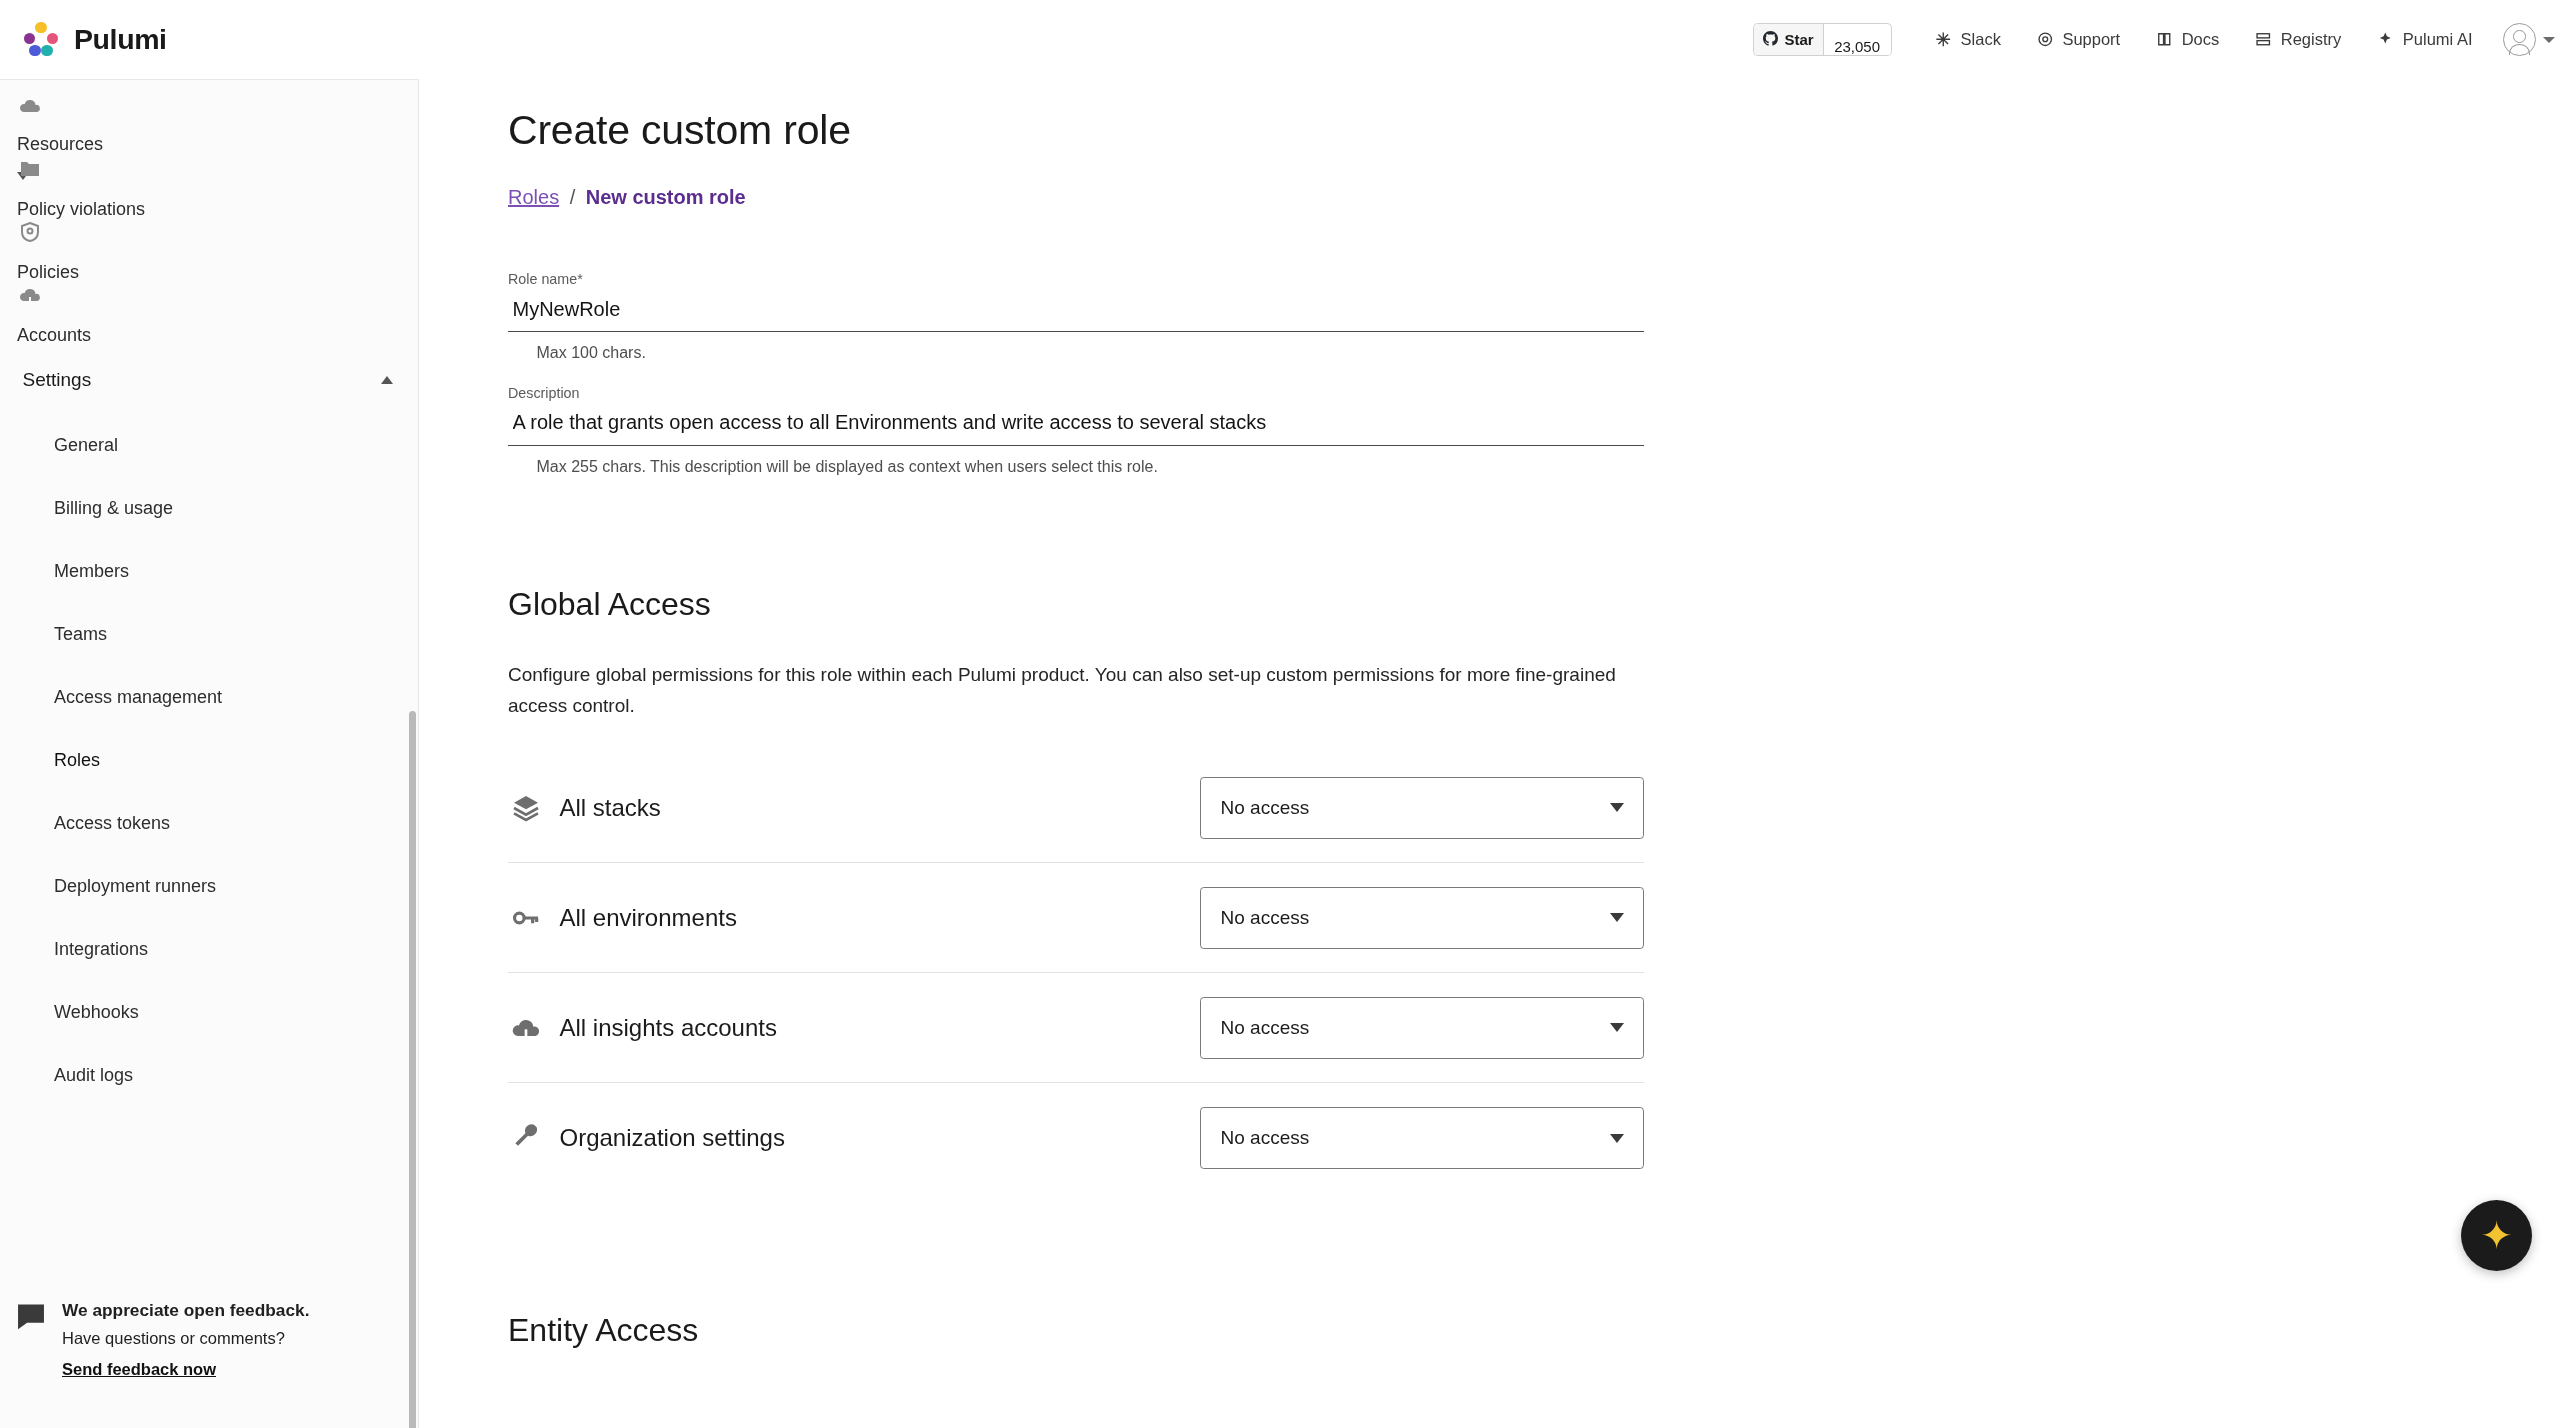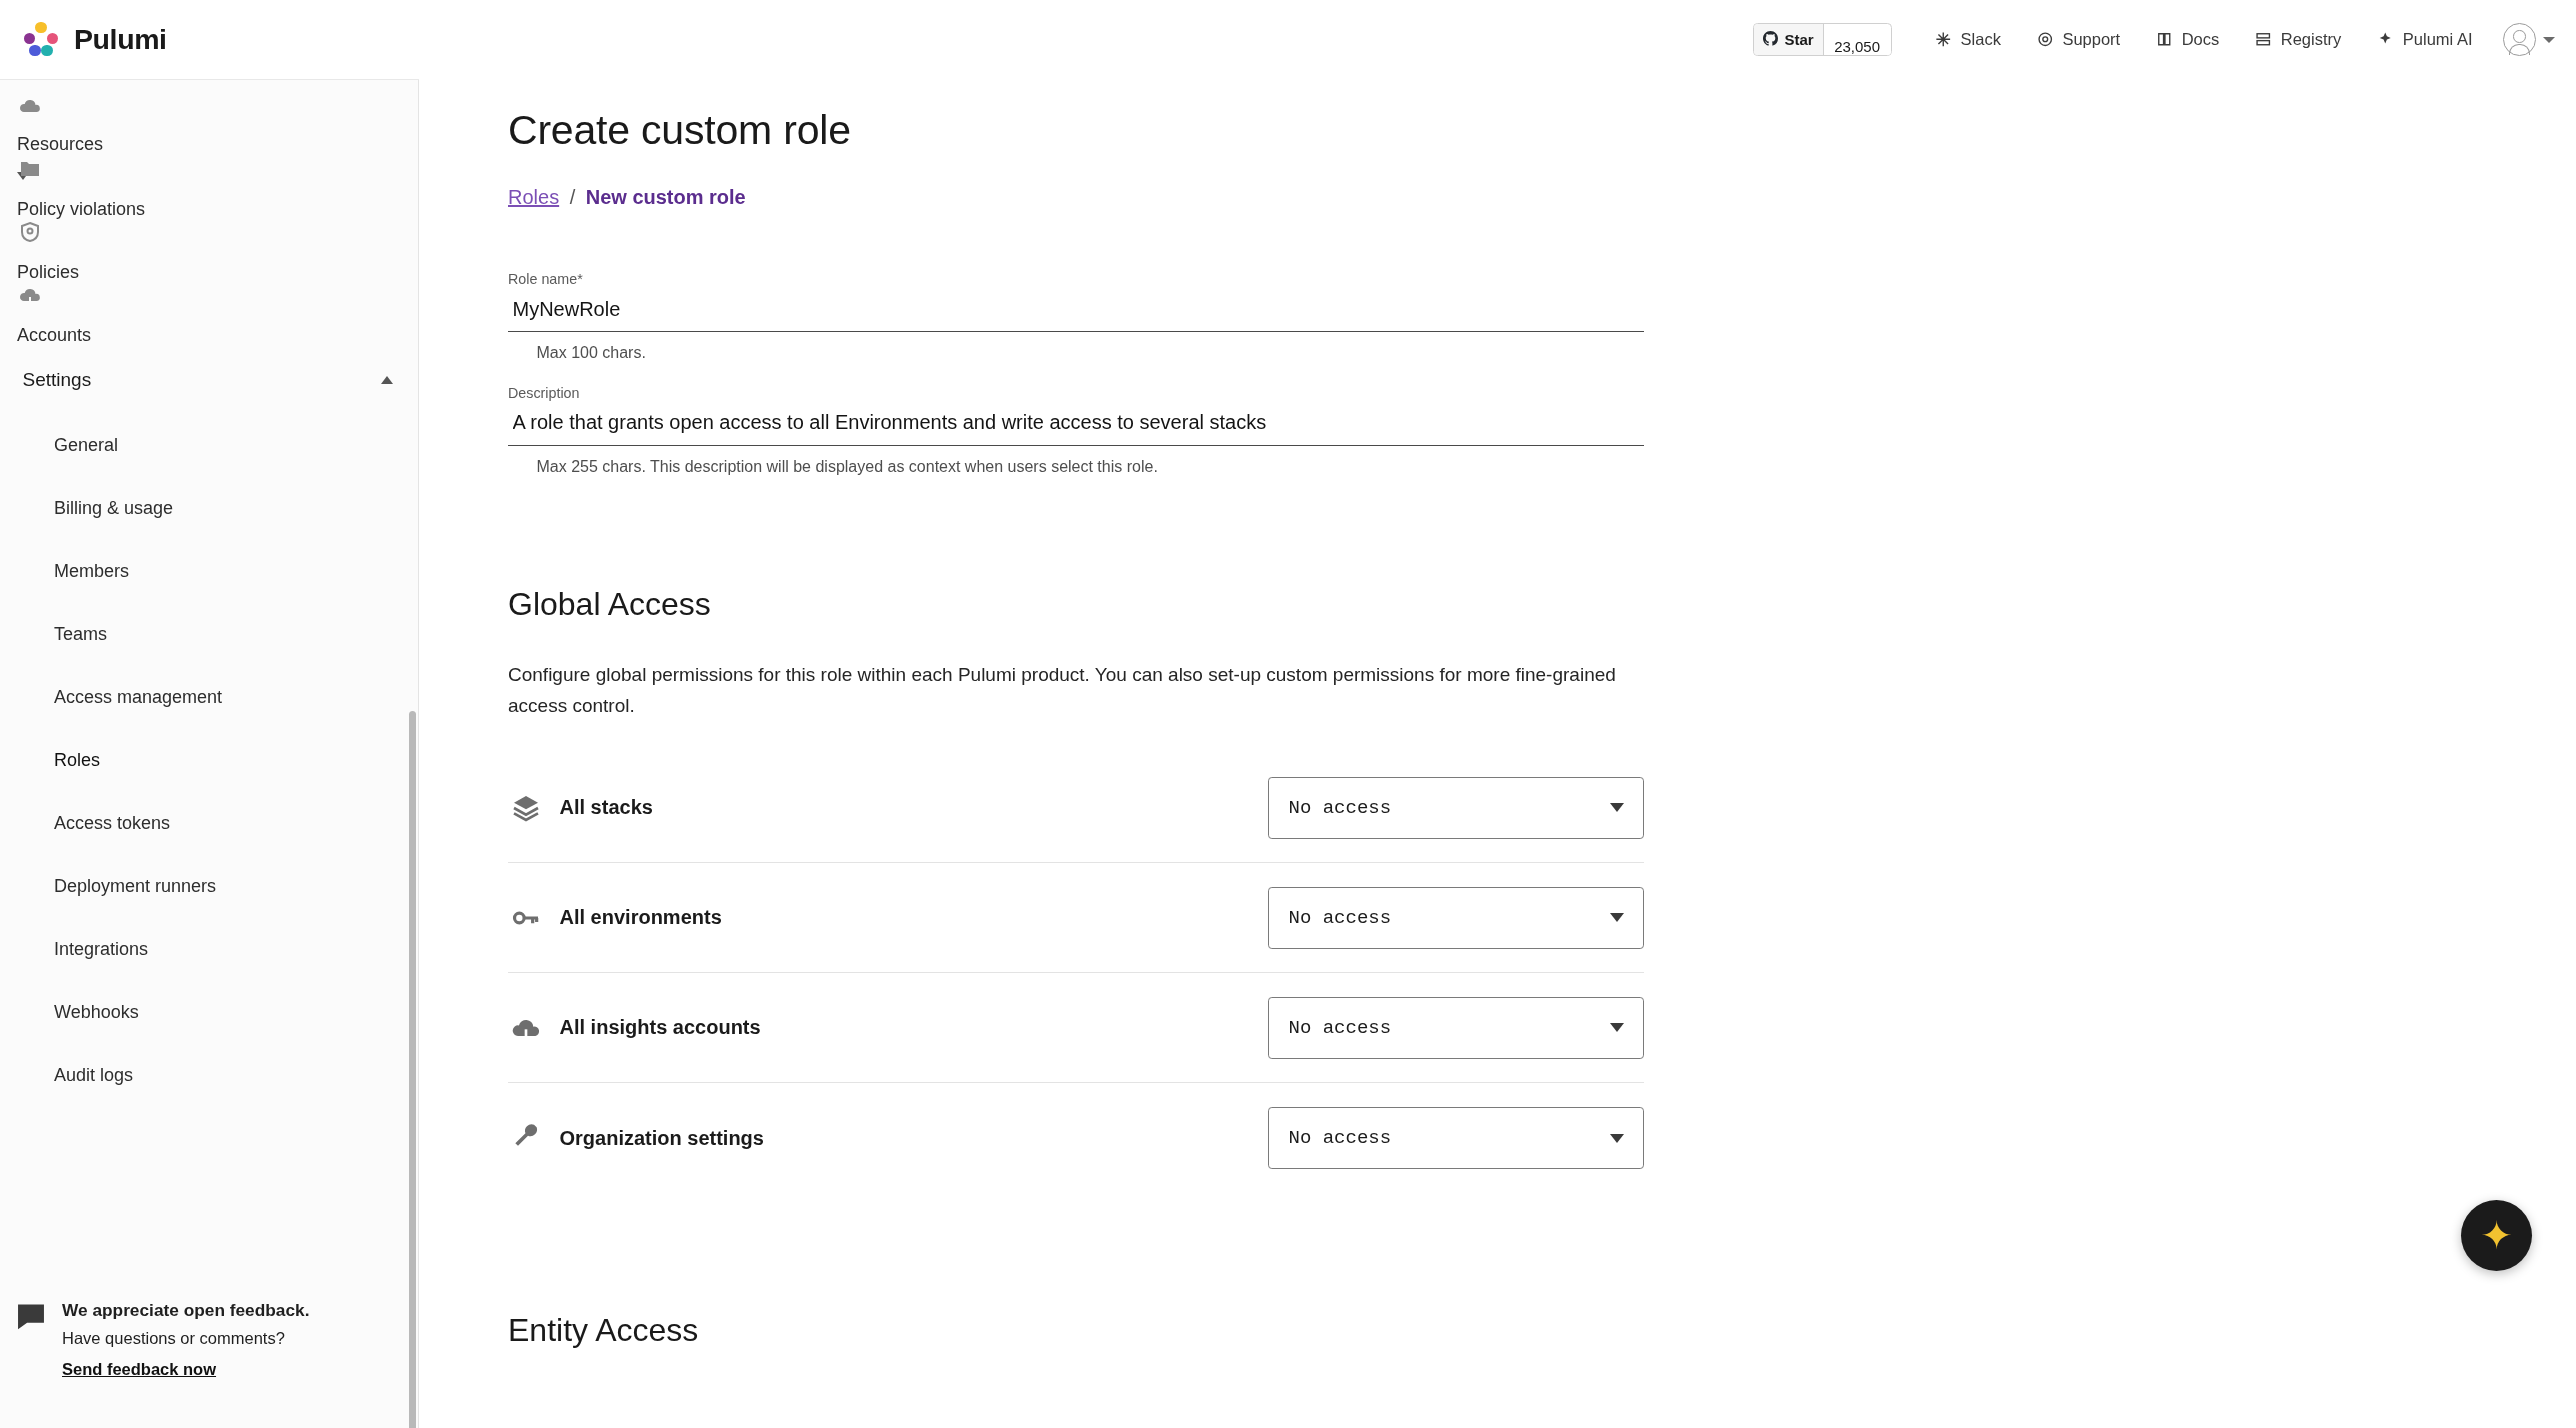"All stacks" .perm-label { font-size: 20px -> 24px; font-weight: 700 -> 400 }
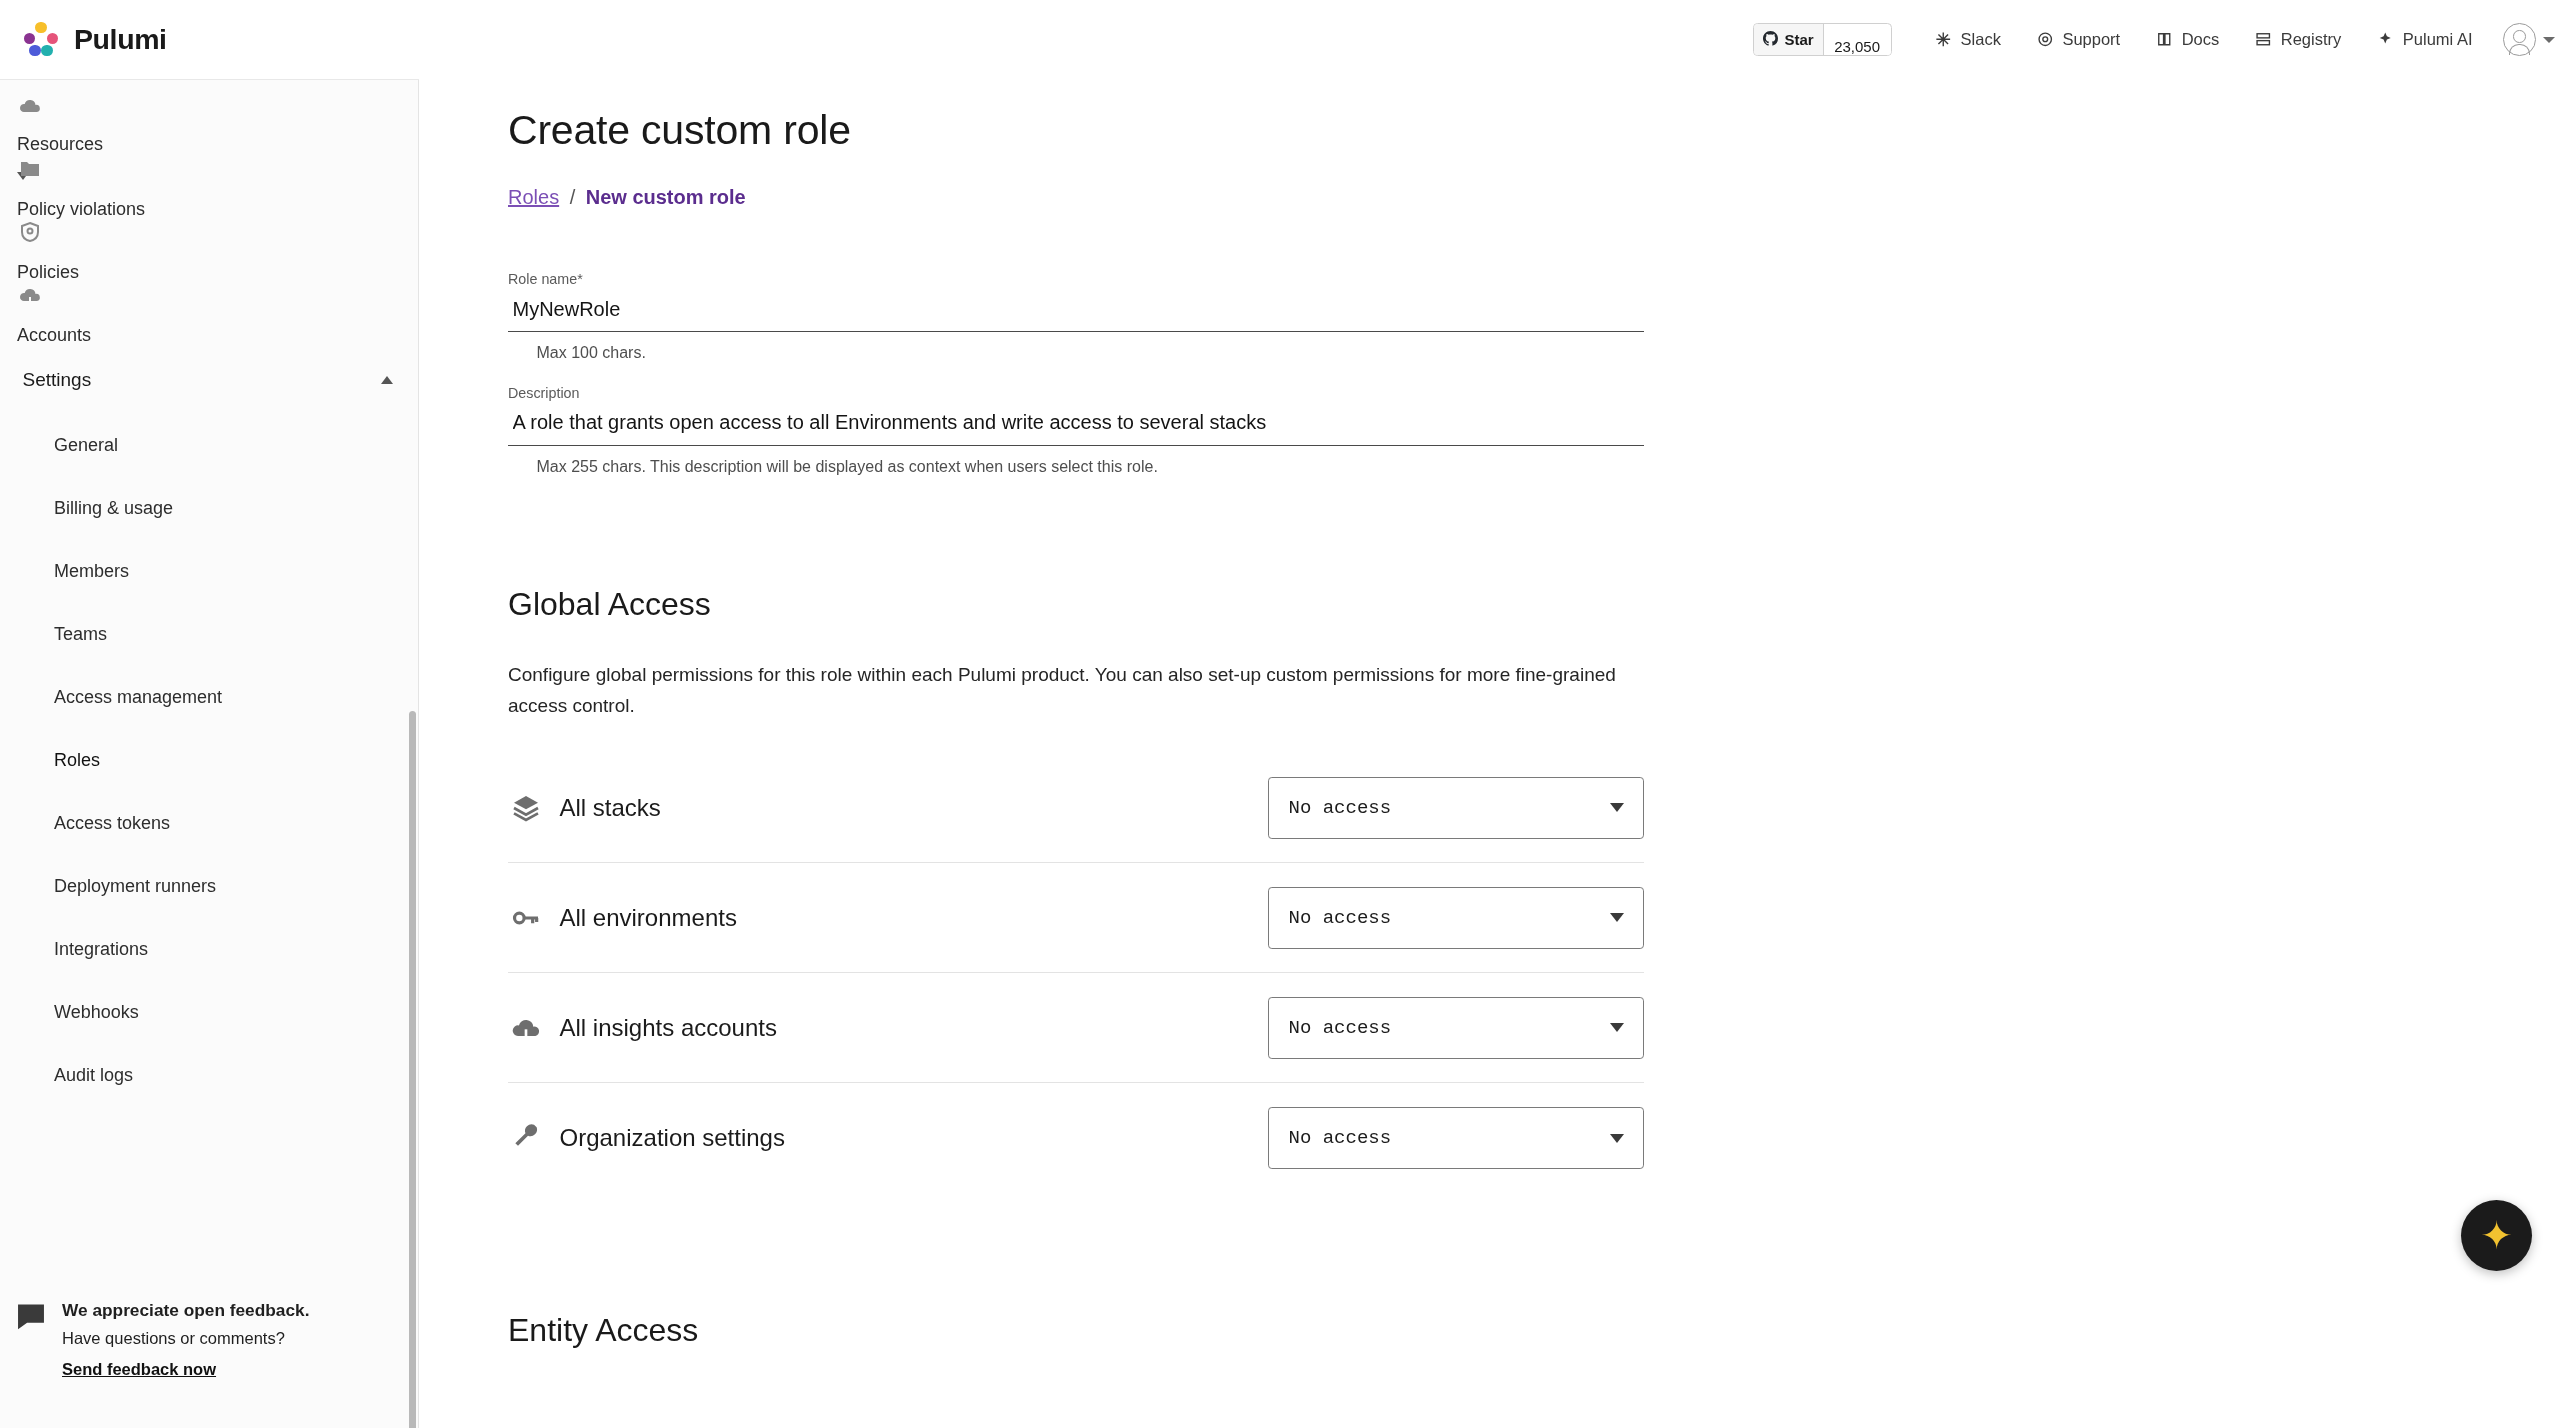"No access" .select-box { font-family: Liberation Mono, monospace -> none; width: 376px -> 444px }
